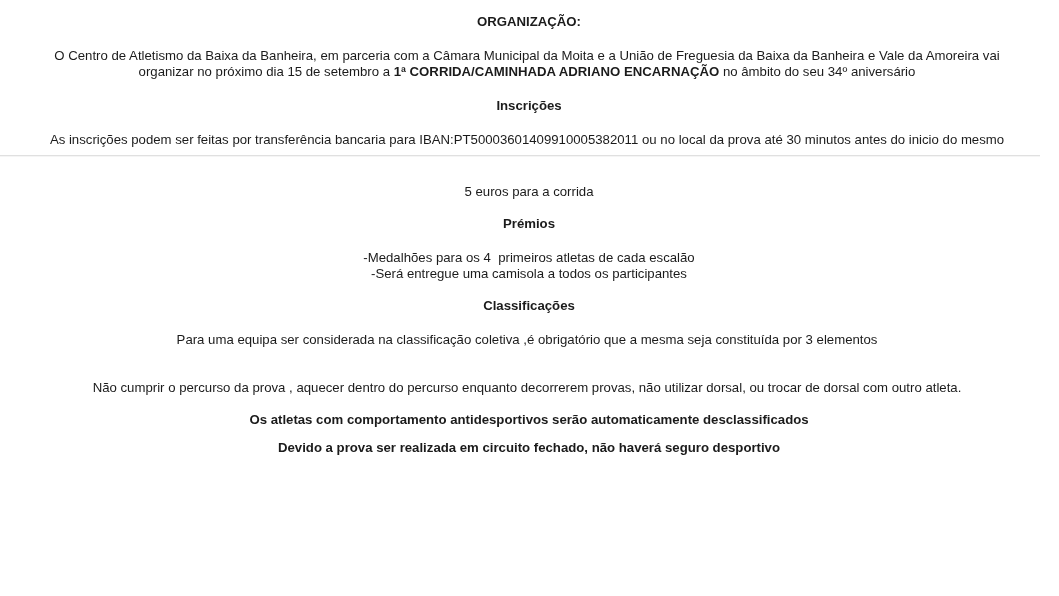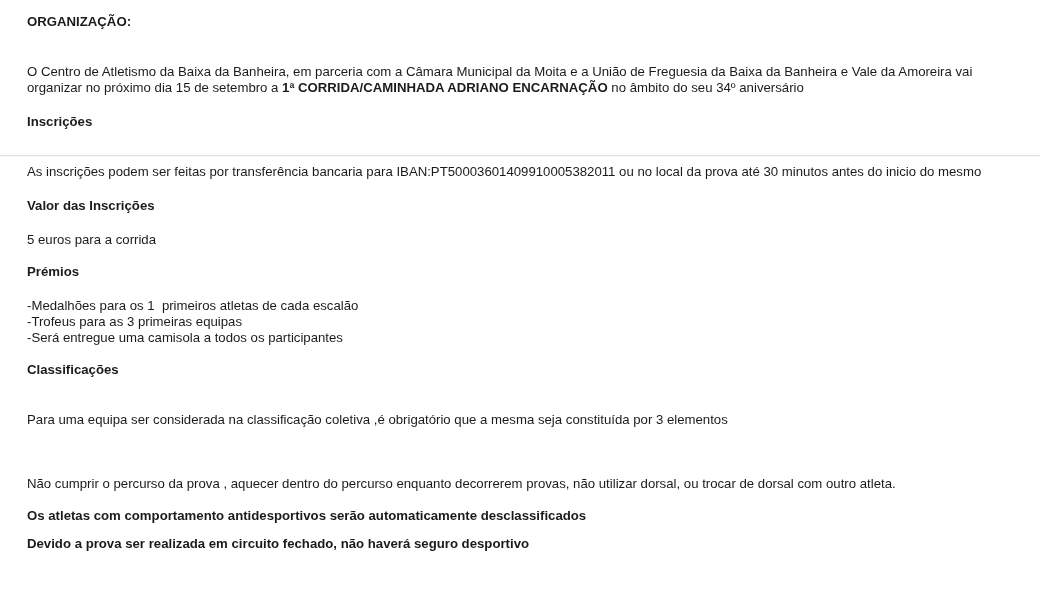"ORGANIZAÇÃO:" .page { text-align: none -> center }
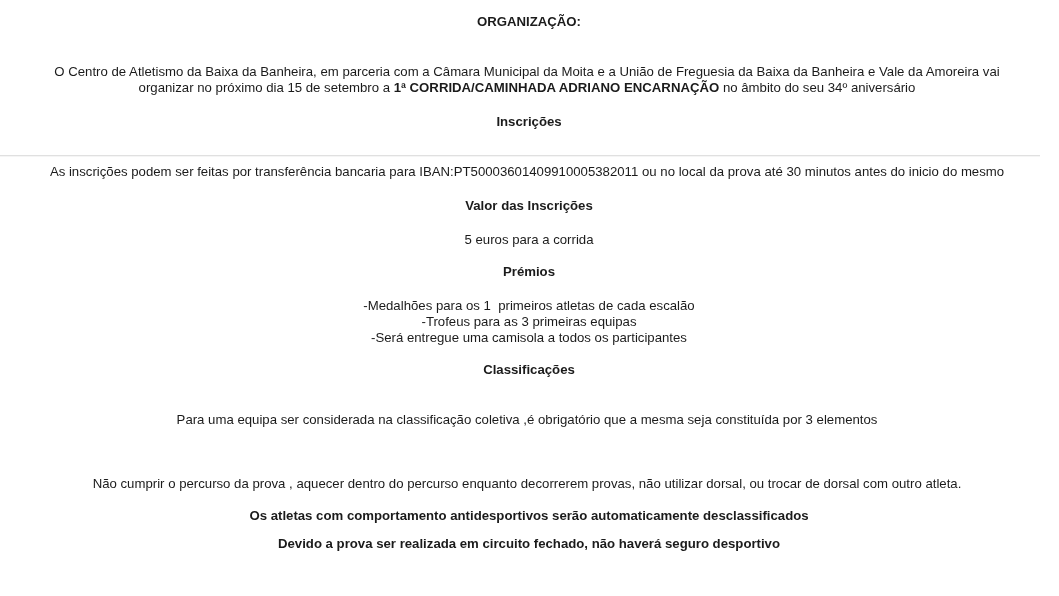"O Centro de Atletismo da" .para { margin-top: 16px -> none }
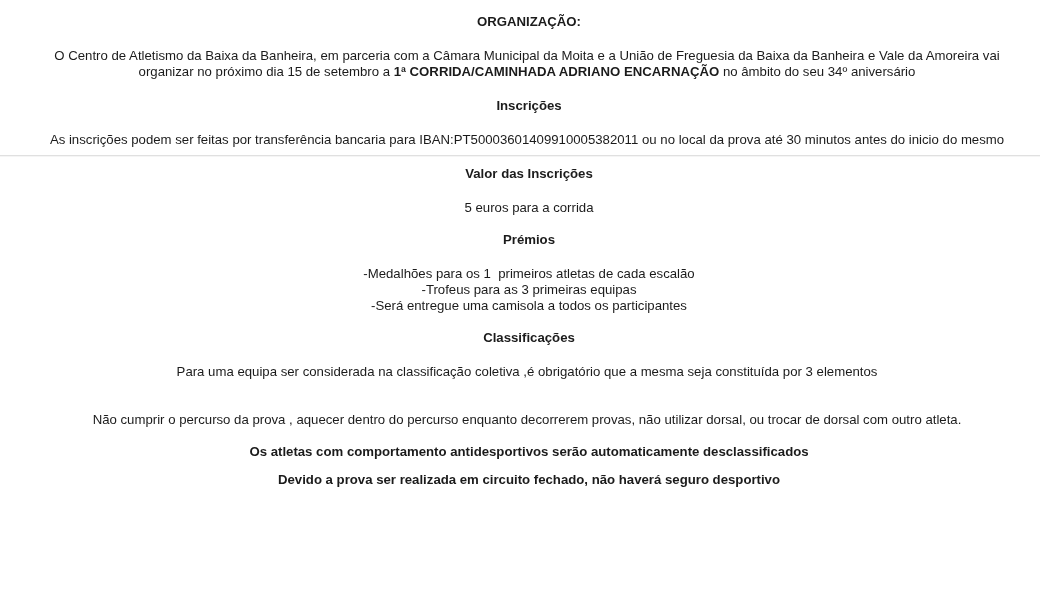"Valor das Inscrições" div.heading { html: <div>Valor das Inscrições</div> -> none }
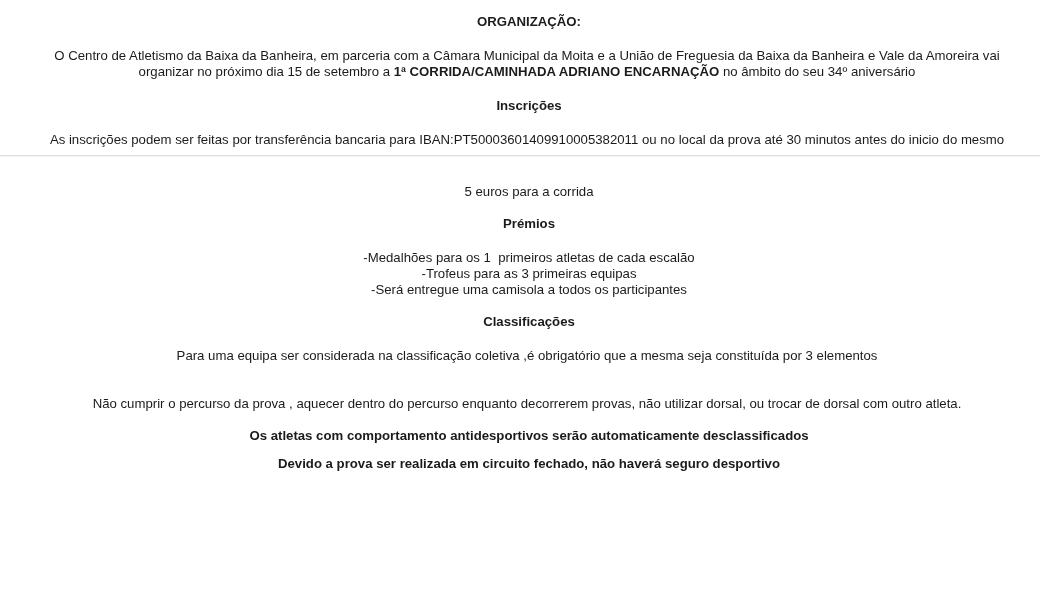"-Medalhões para os 1 primeiros" div.block { text: 1 -> 4 }
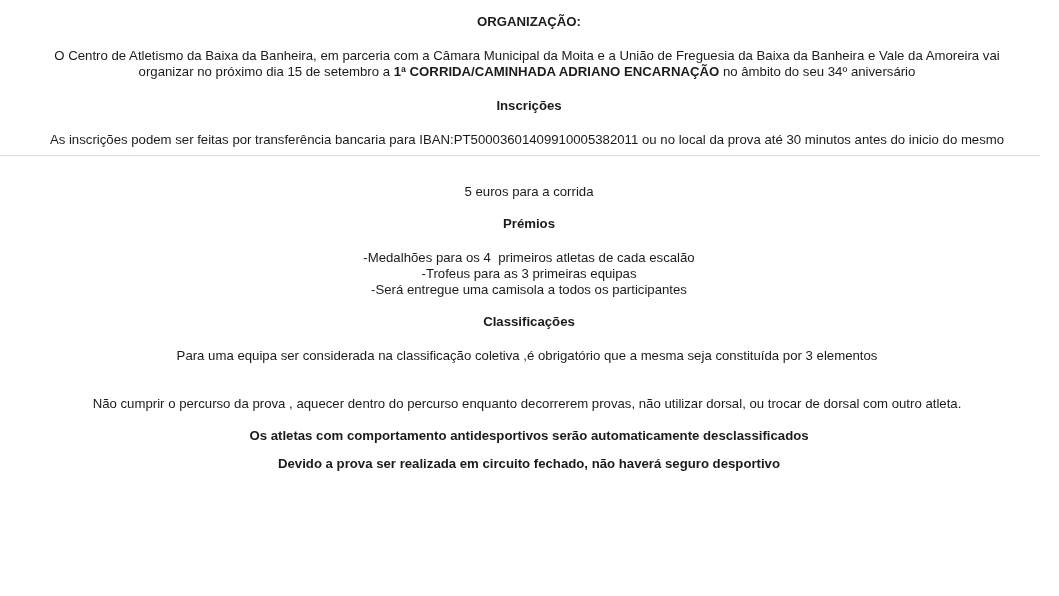"-Trofeus para as 3 primeiras" div.block { html: <div>-Trofeus para as 3 primeiras equipas</div> -> none }
